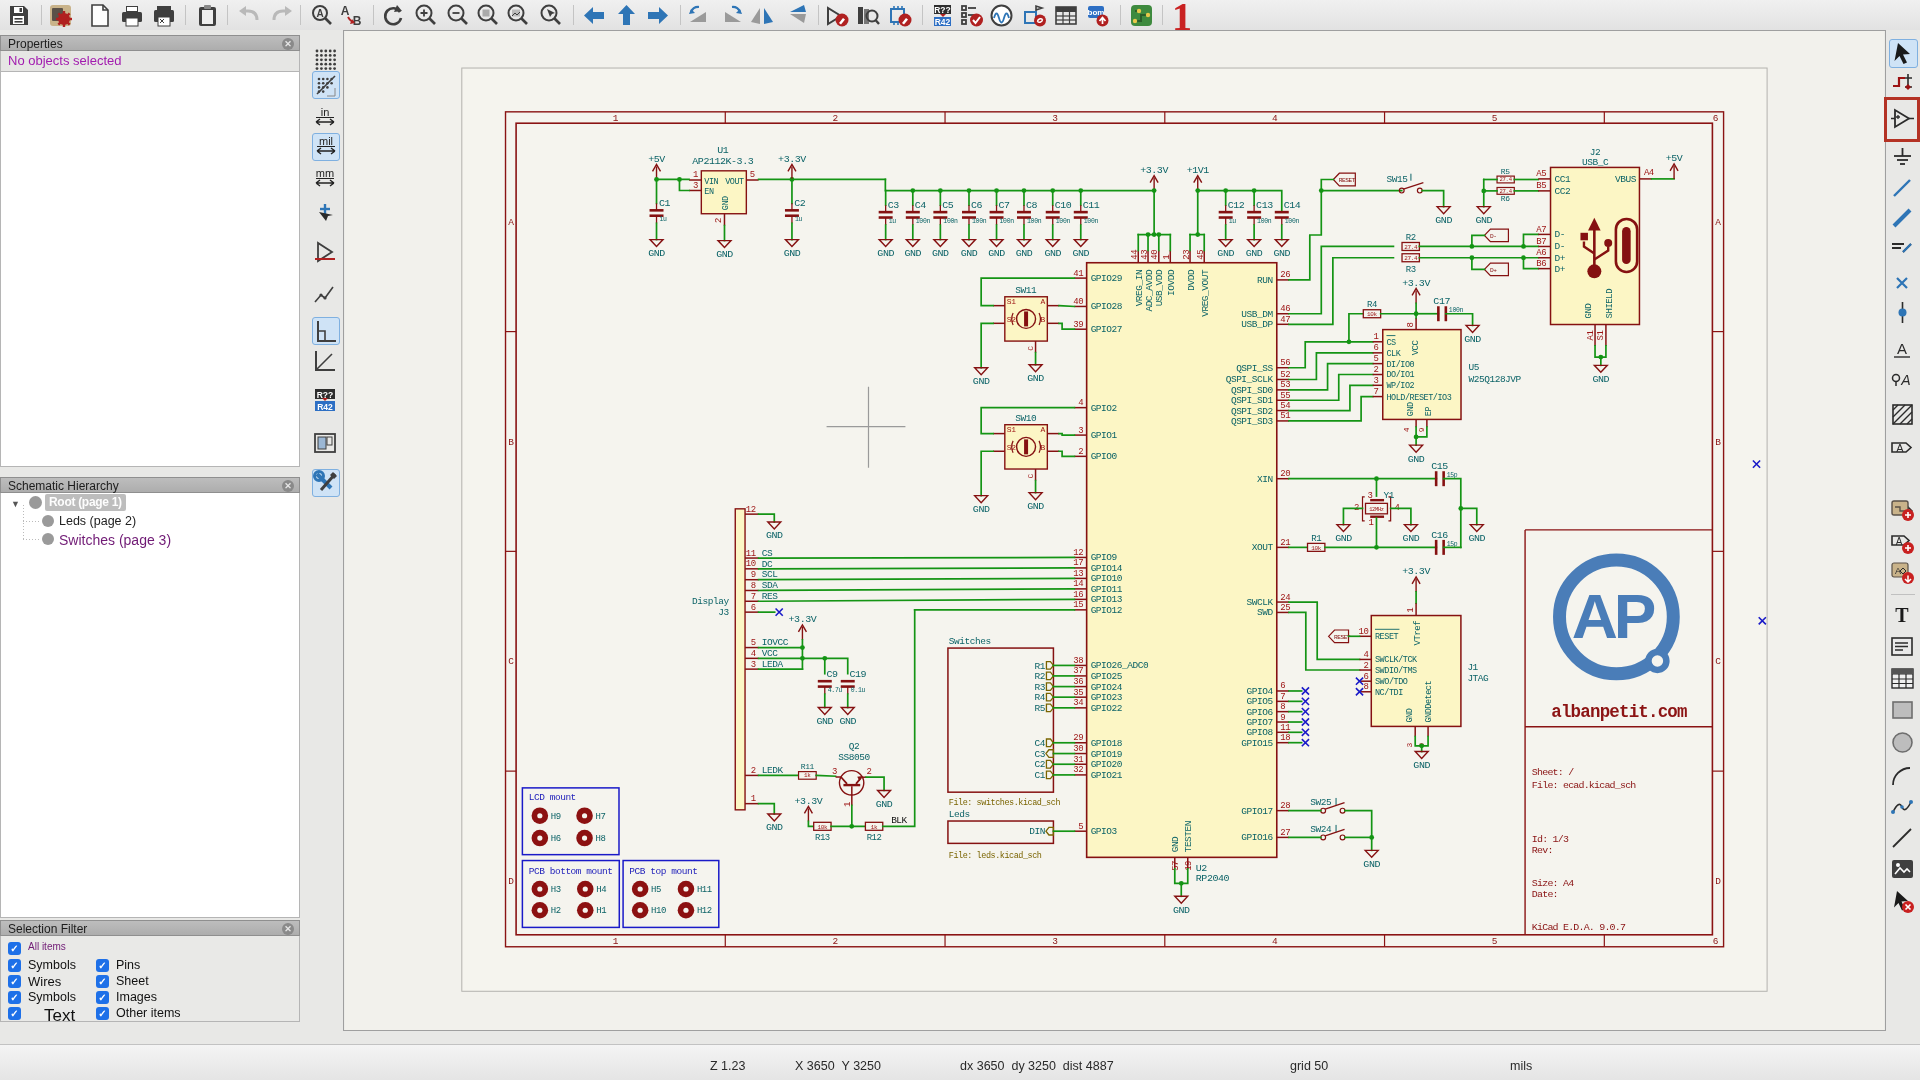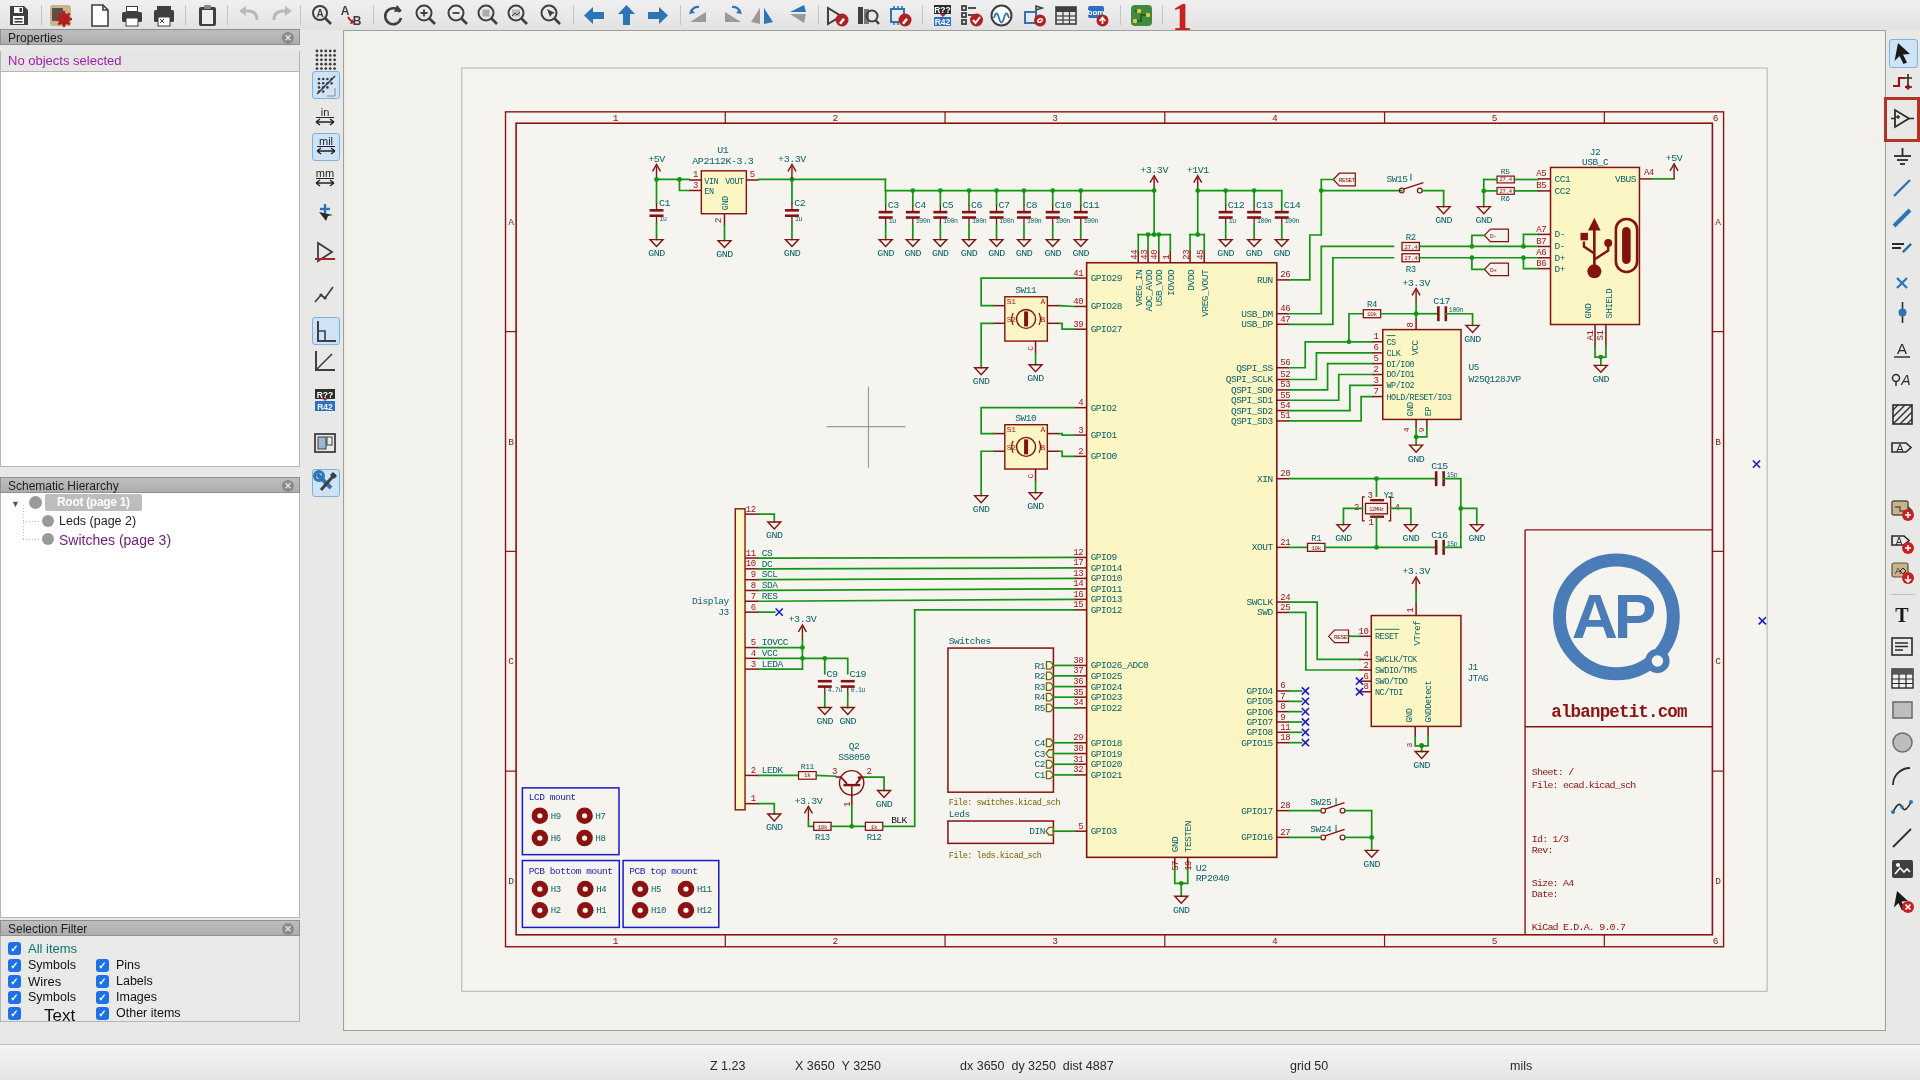"Properties" div { top: 29px -> 35px }
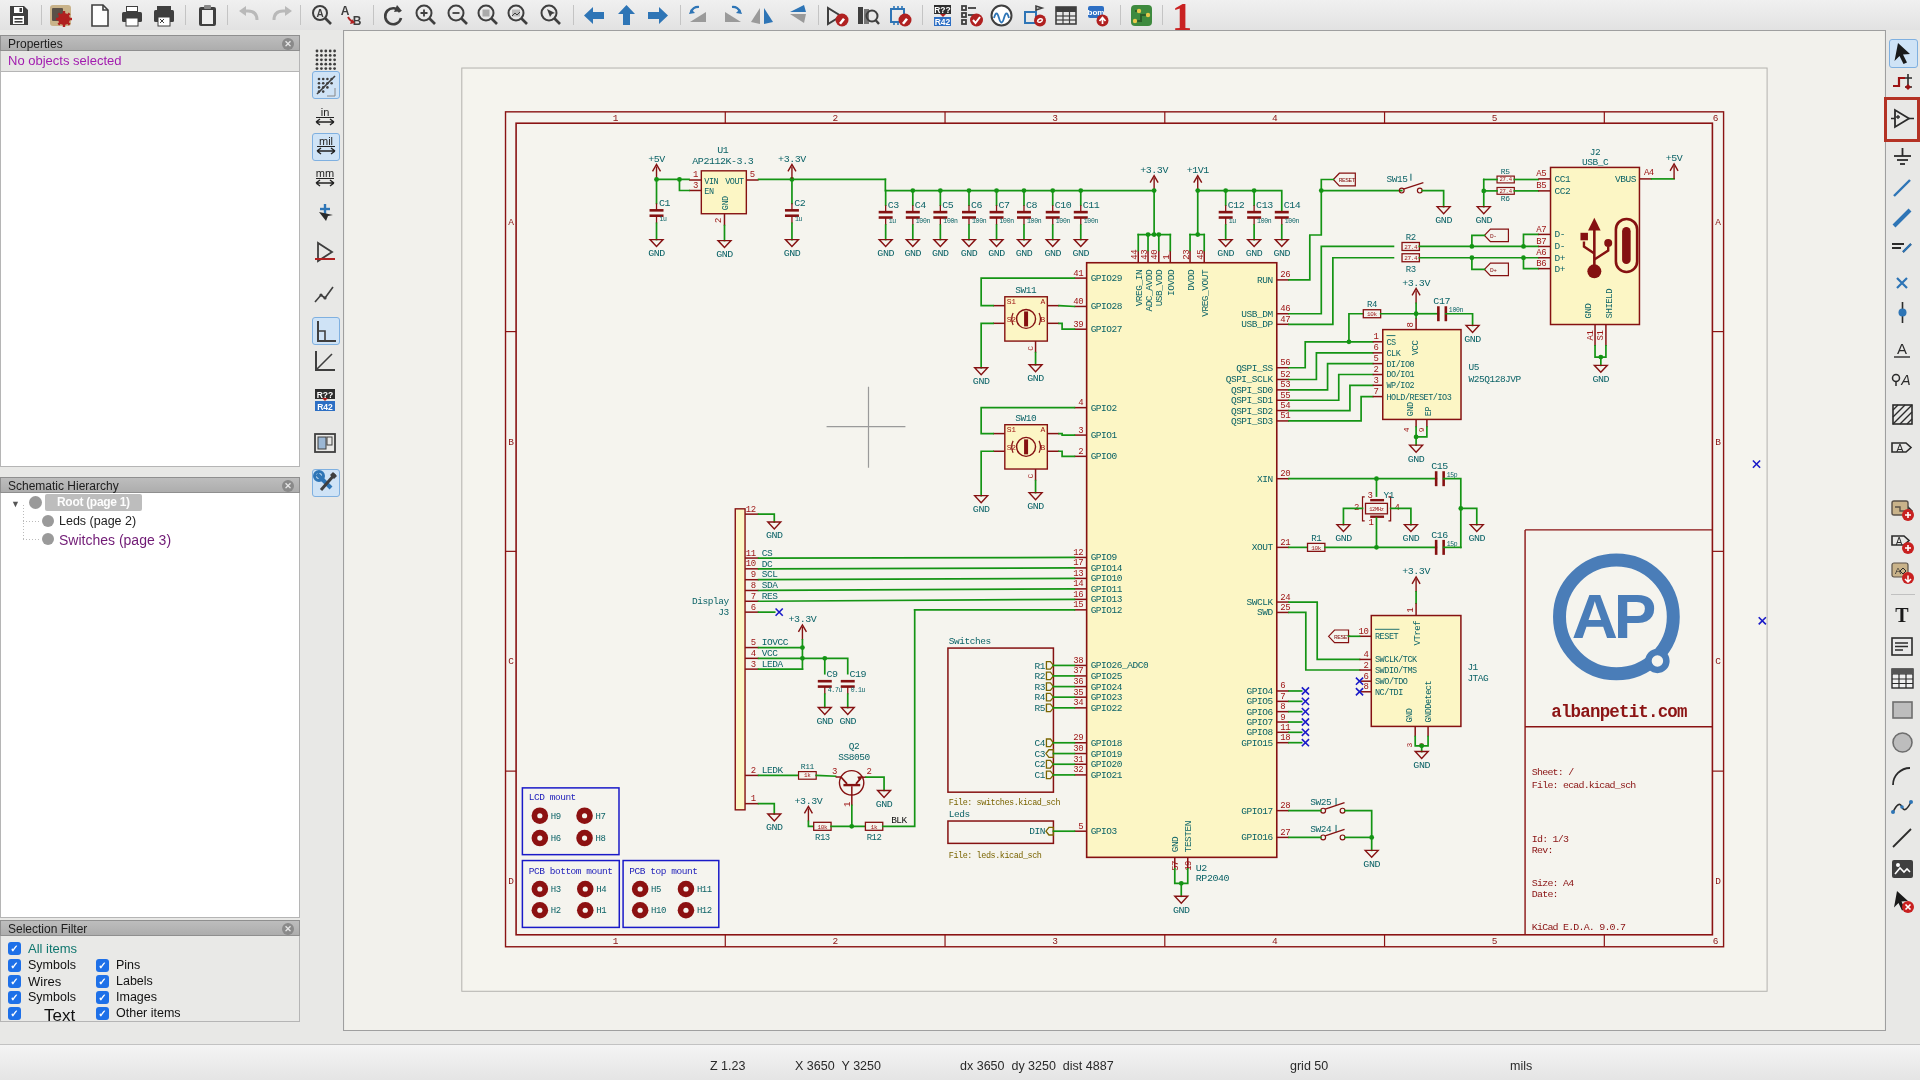"Root (page 1)" div { padding: 0 12px -> 0 4px }
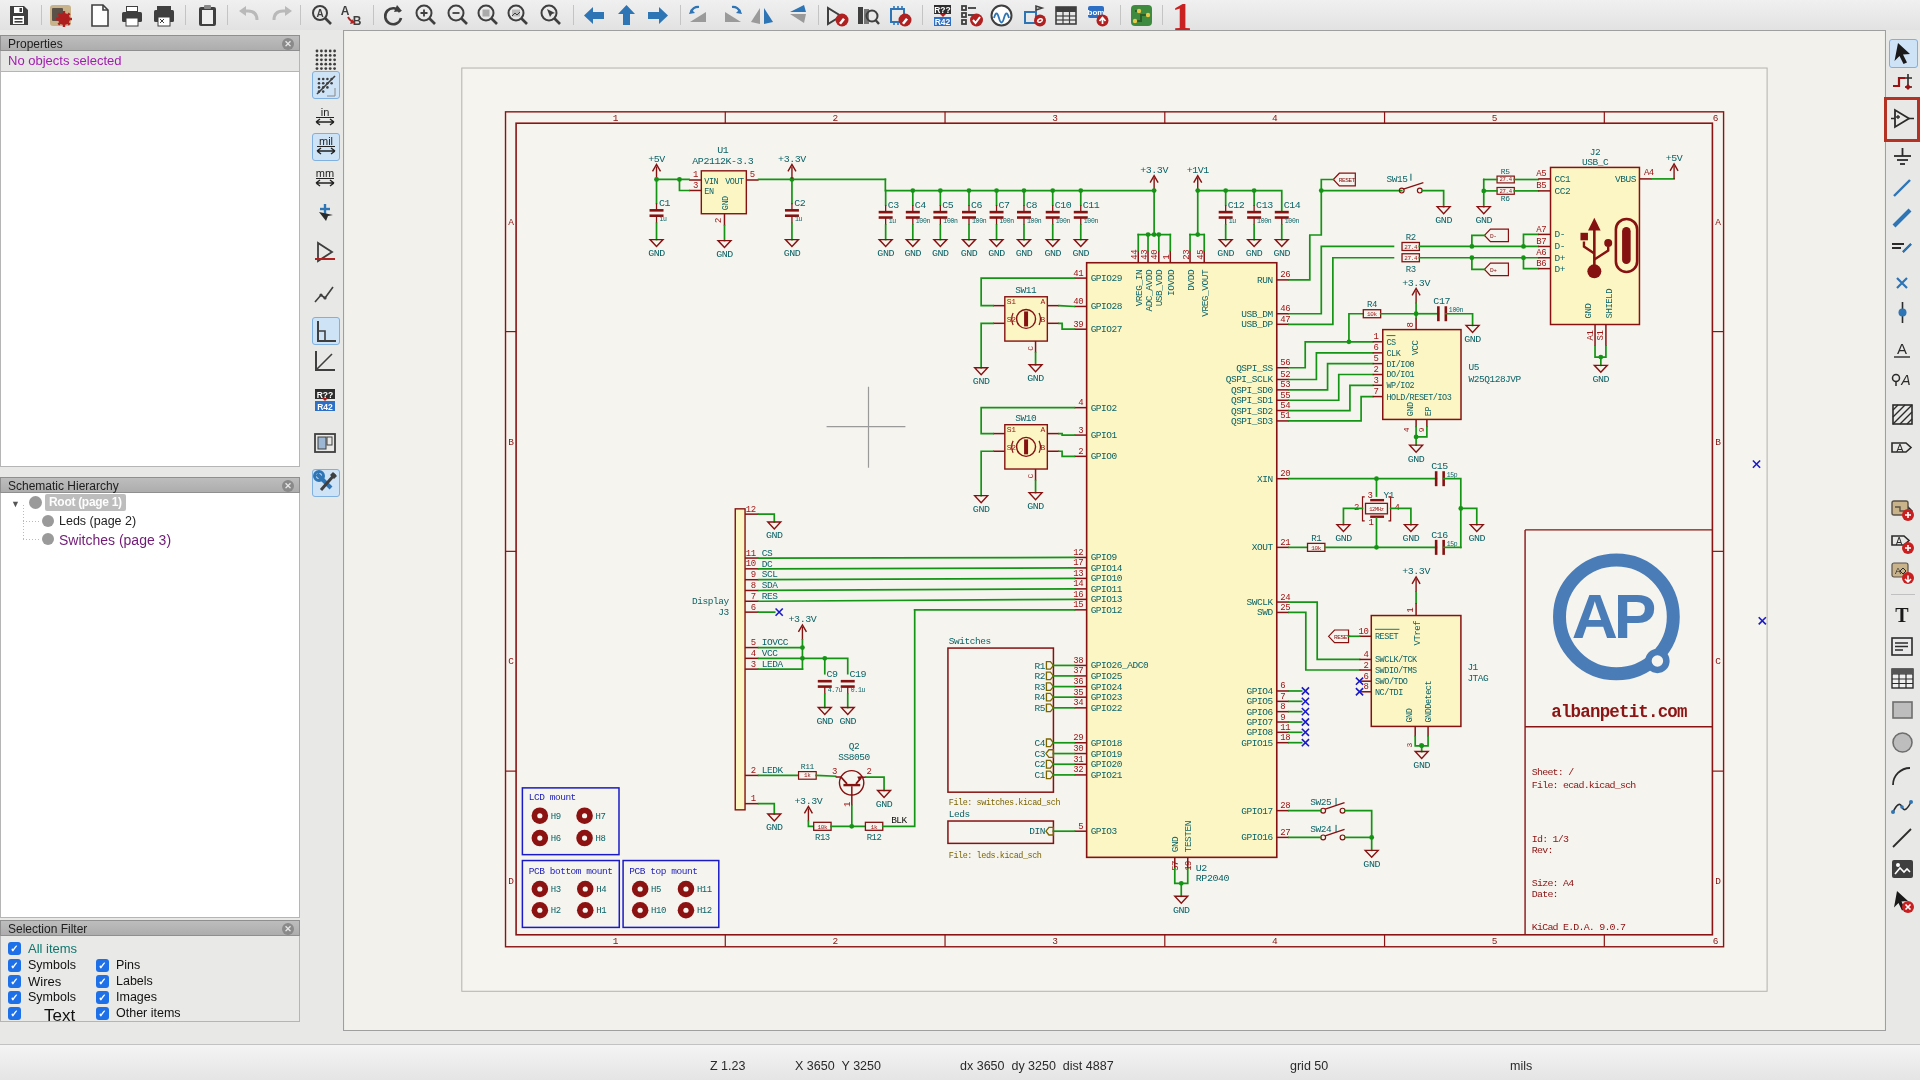"All items" span { color: #0f766e -> #701a75; font-size: 13px -> 10px }
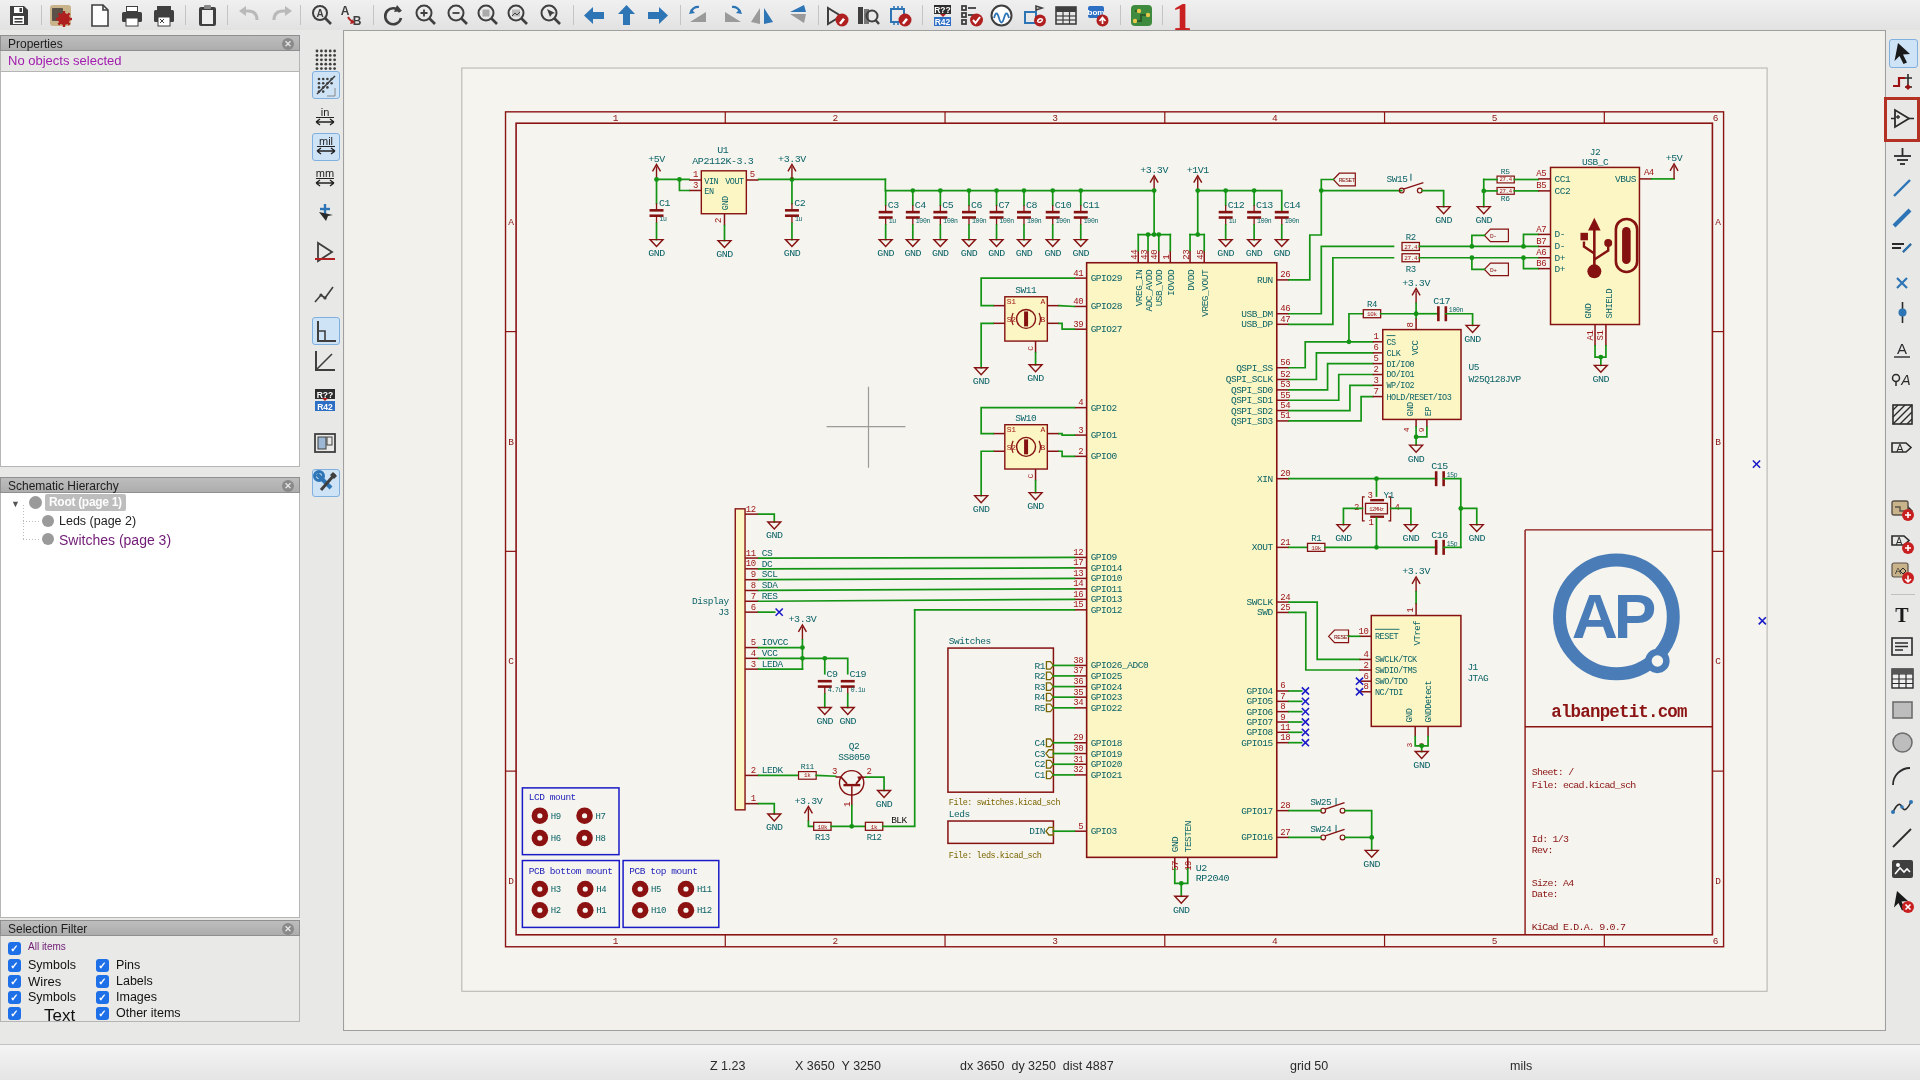"Labels" span { text: Labels -> Sheet }
